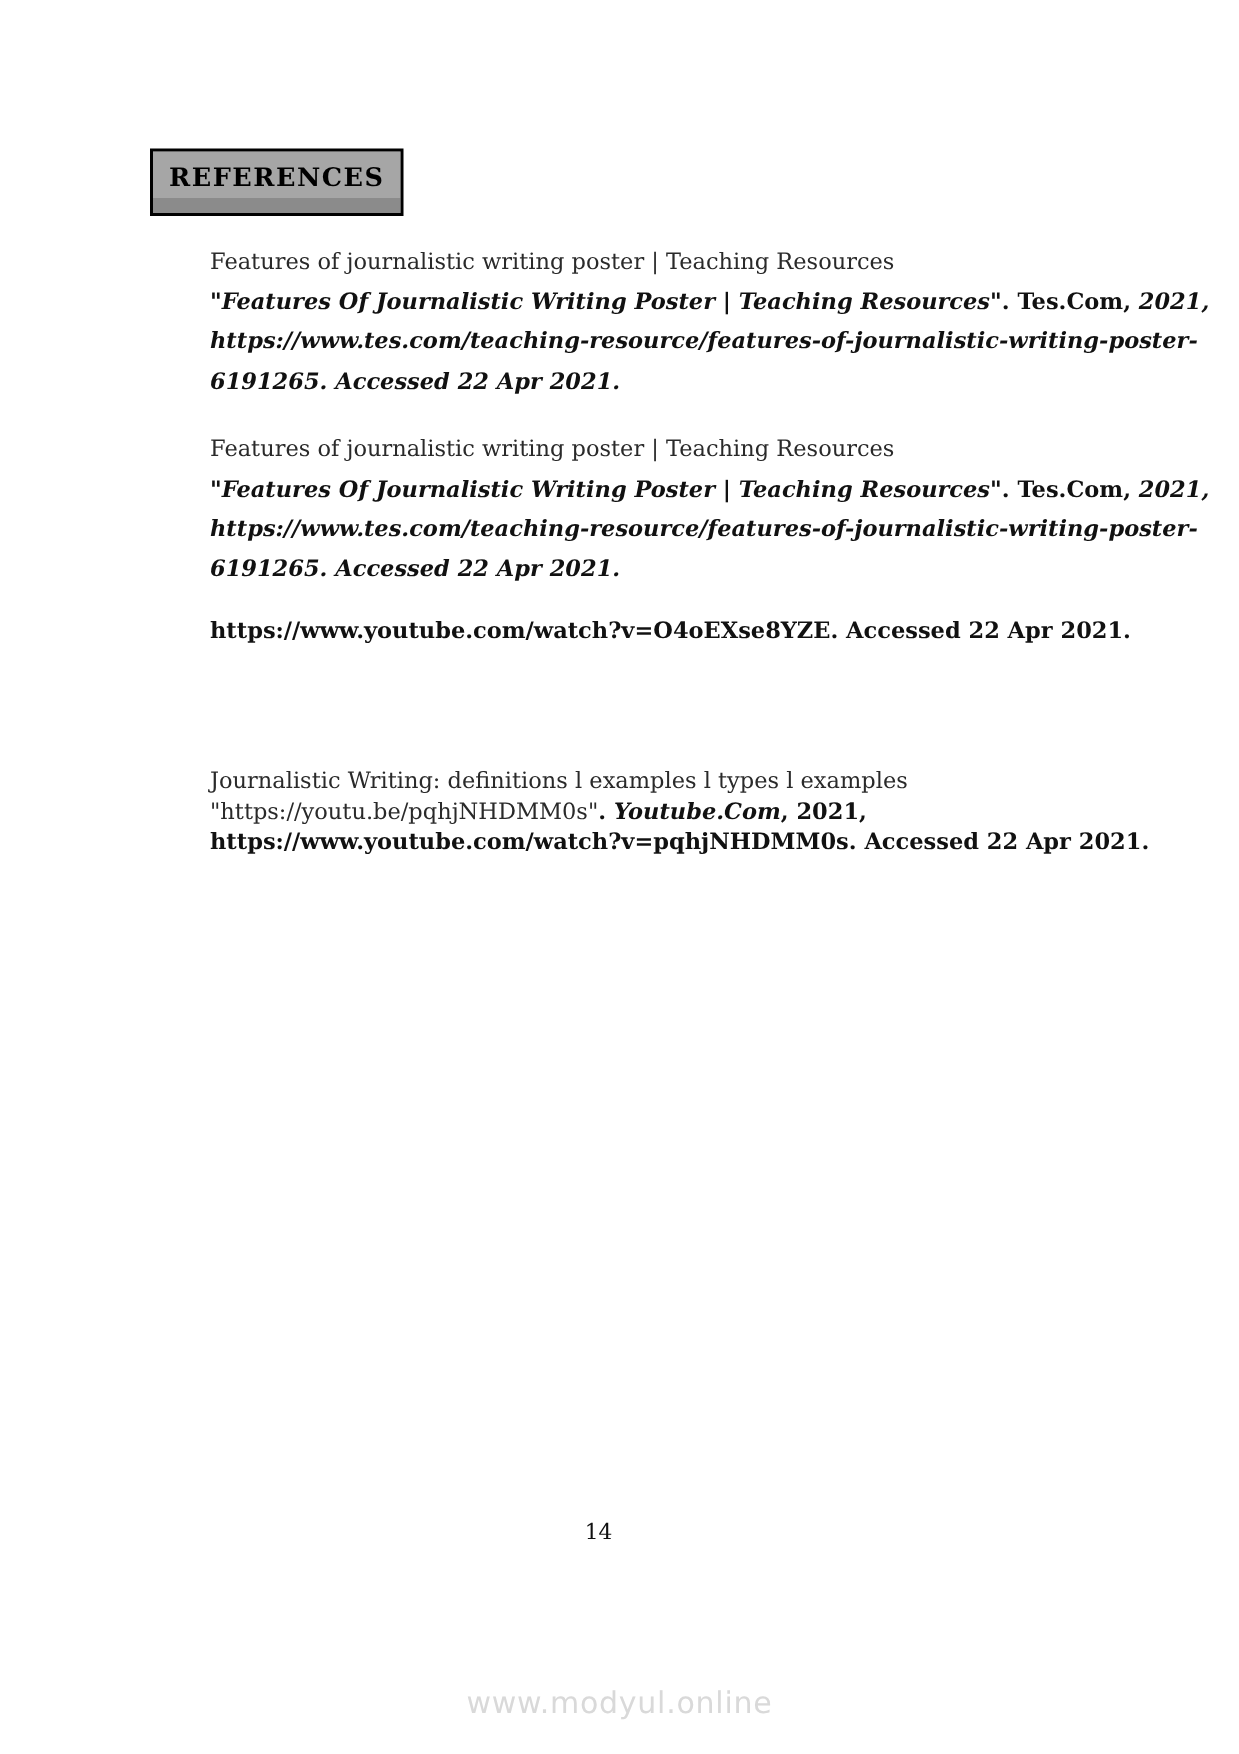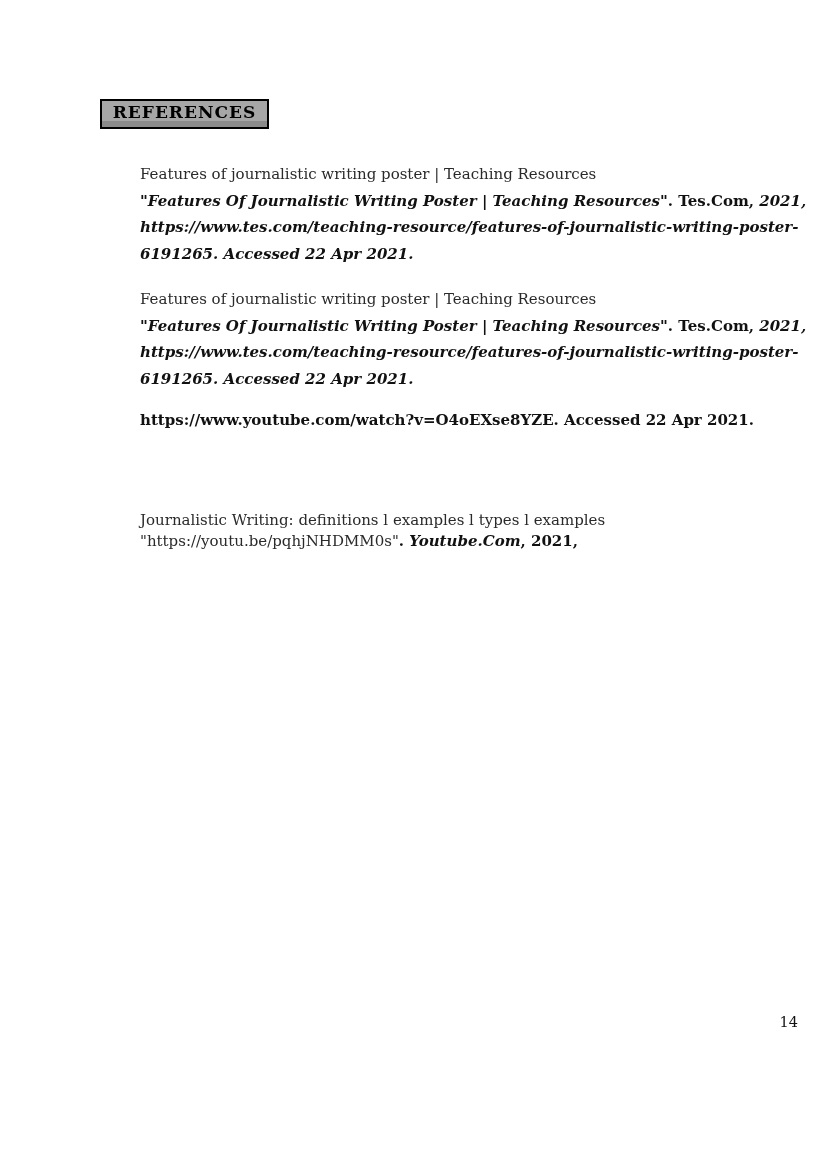"REFERENCES" .header-box { height: 30px -> 45px }
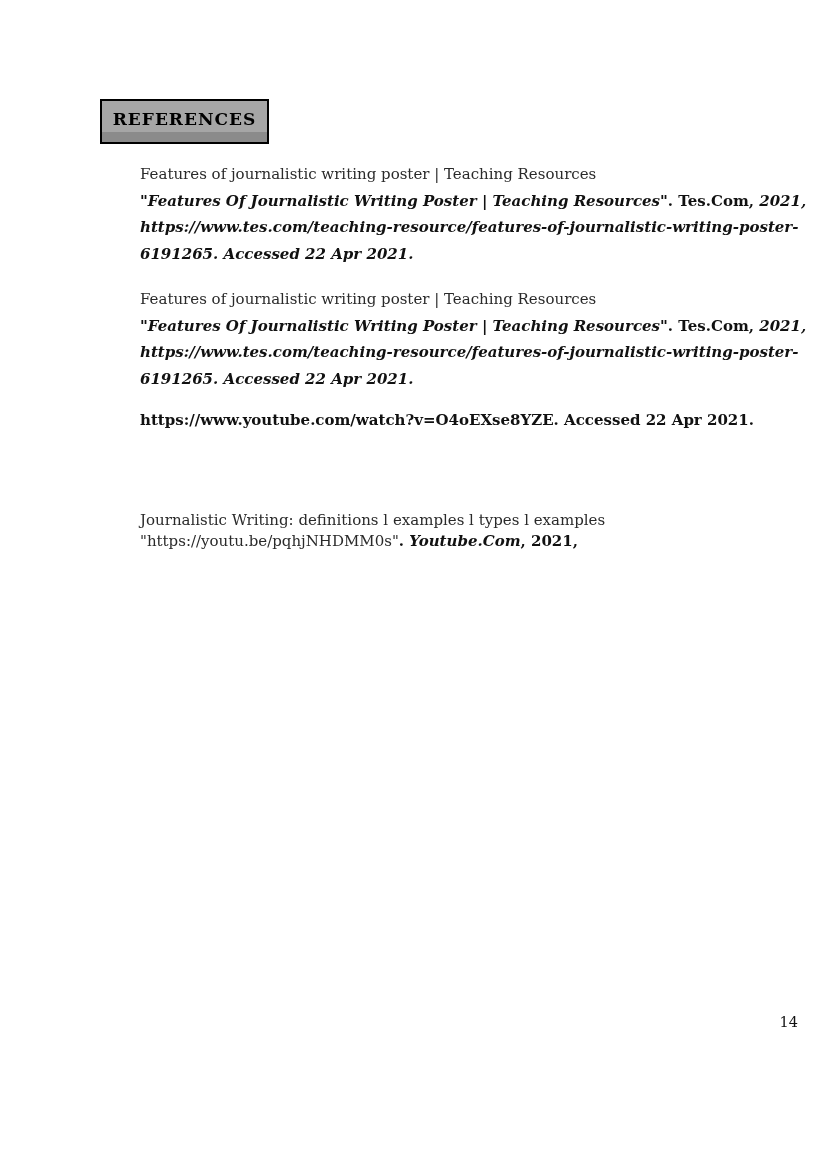"https://www.youtube.com/watch?v=pqhjNHDM" div.ref-line { html: none -> <div><span>https://www.youtube.com/watch?v=pqhjNHDMM0s. Accessed 22 Apr 2021.</span></div> }
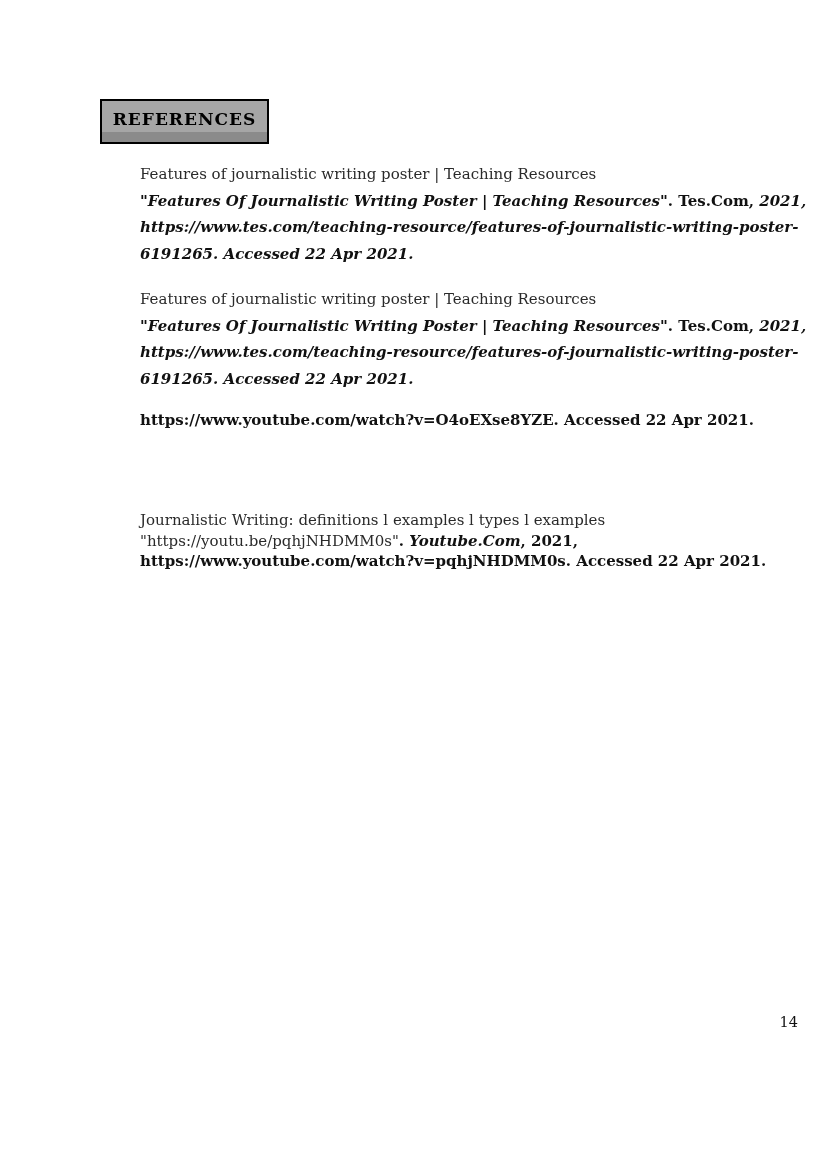"14" .page-number { text-align: right -> center }
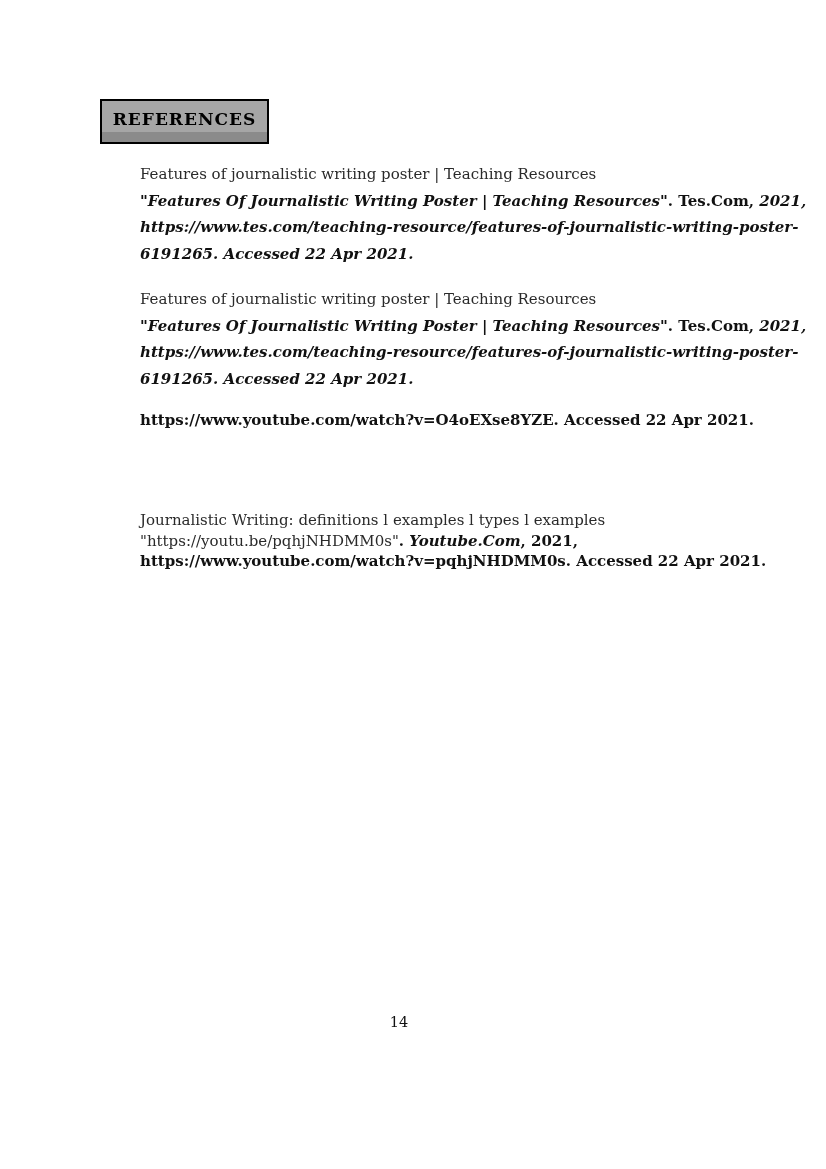"www.modyul.online" div.watermark { html: none -> <div>www.modyul.online</div> }
